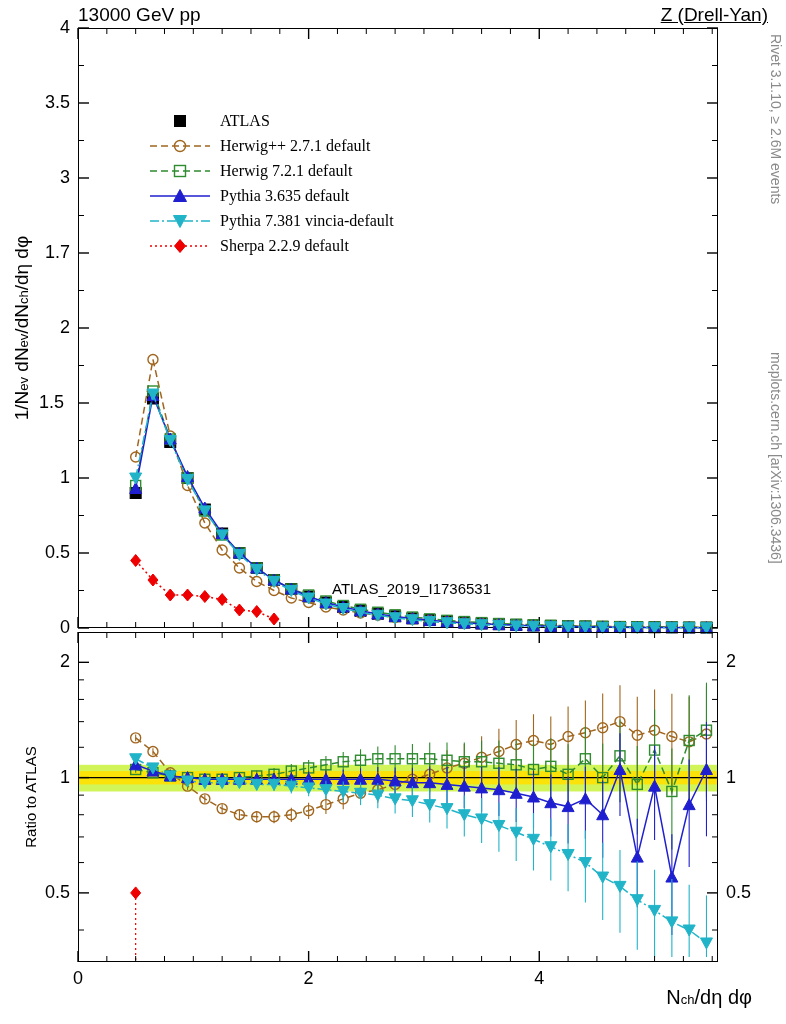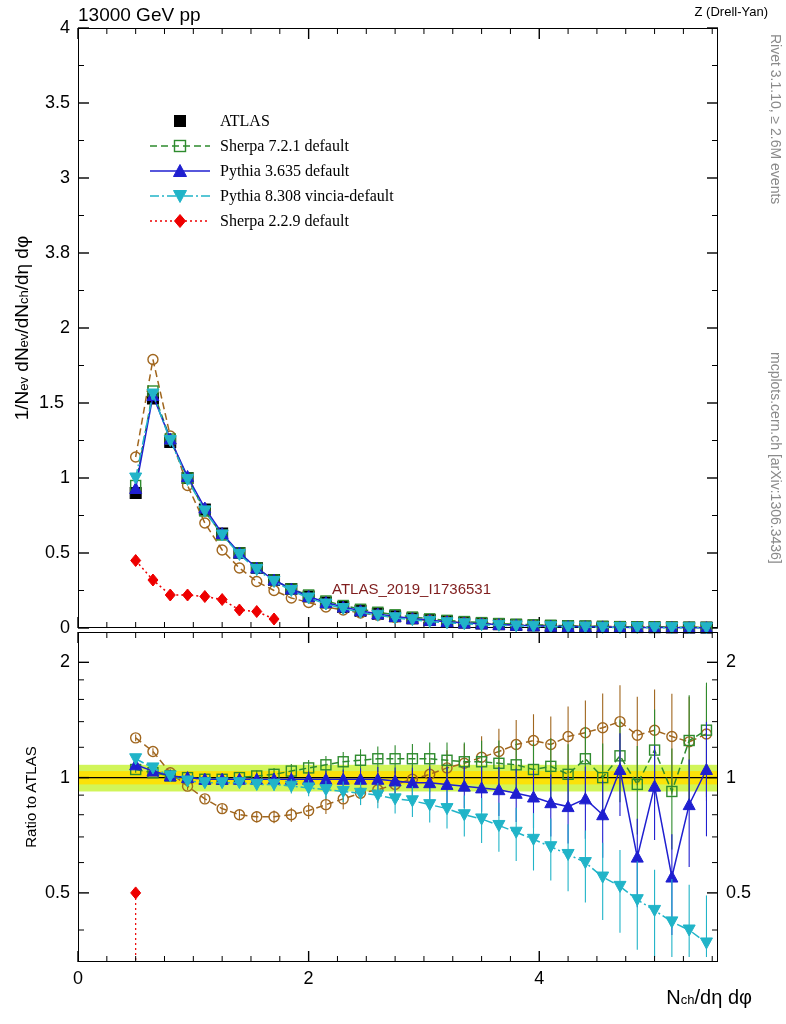"Z (Drell-Yan)" #hdr-right { font-size: 13px -> 19px; text-decoration: none -> underline }
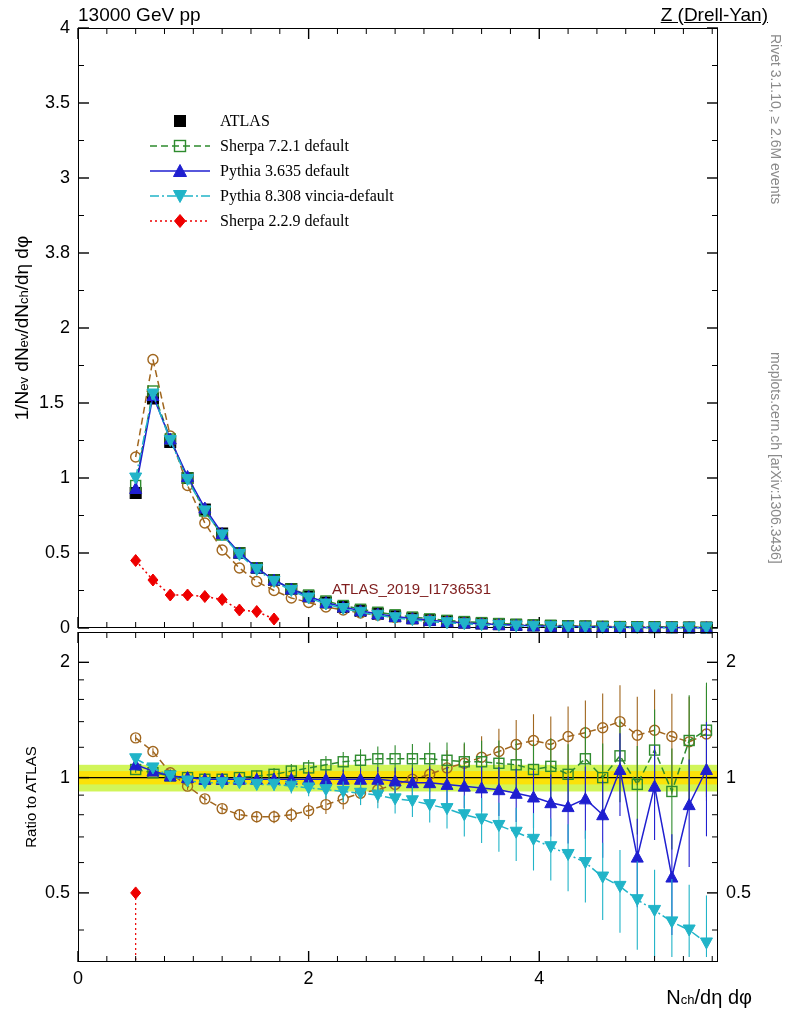"Herwig++ 2.7.1 default" div.row { html: none -> <div> <div> <svg> <line></line> <circle></circle> </svg> </div> <span>Herwig++ 2.7.1 default</span> </div> }
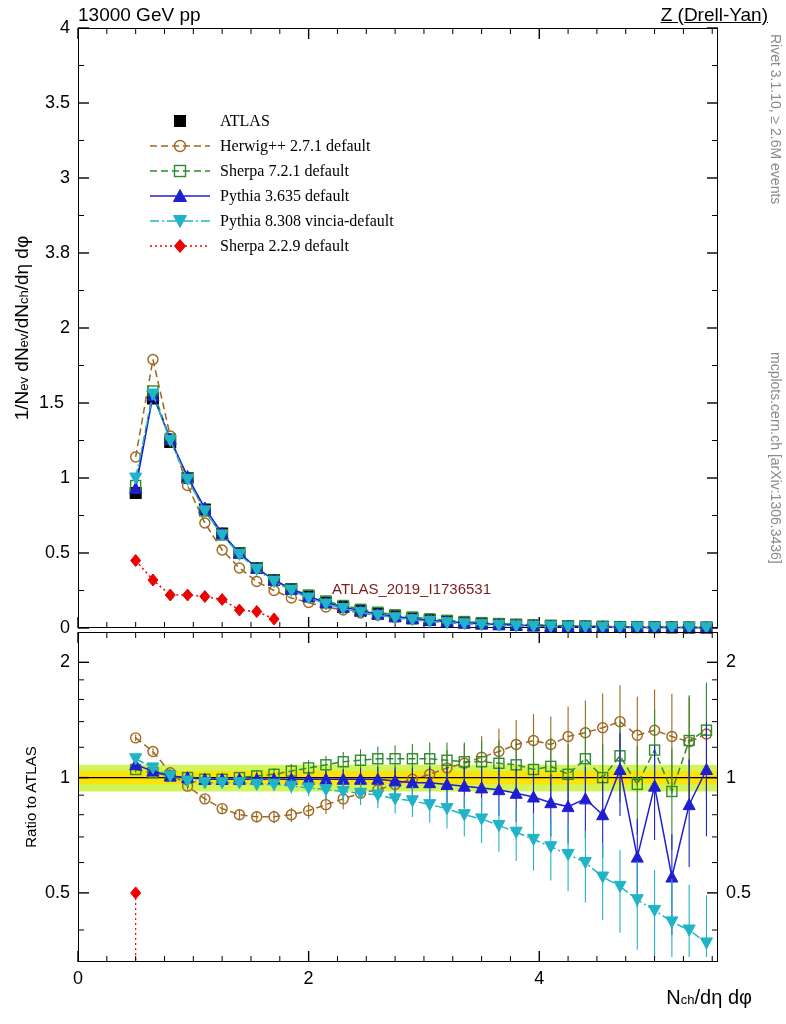"Sherpa 7.2.1 default" span.lbl { text: Sherpa -> Herwig }
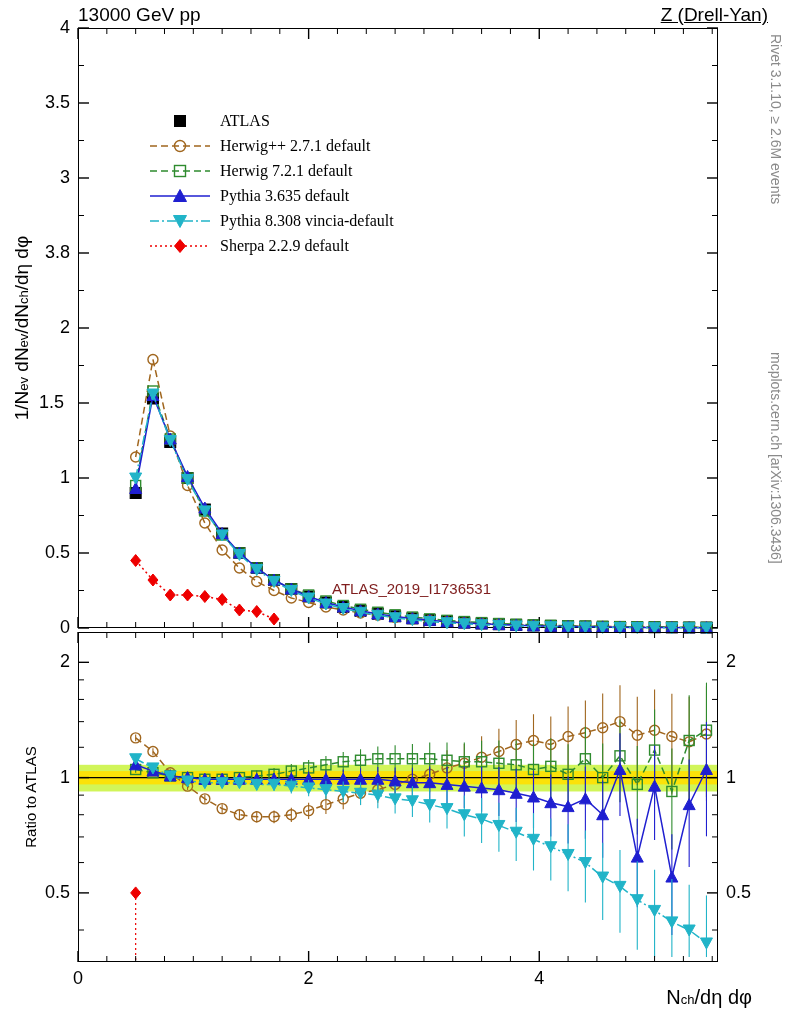"Pythia 8.308 vincia-default" span.lbl { text: 8.308 -> 7.381 }
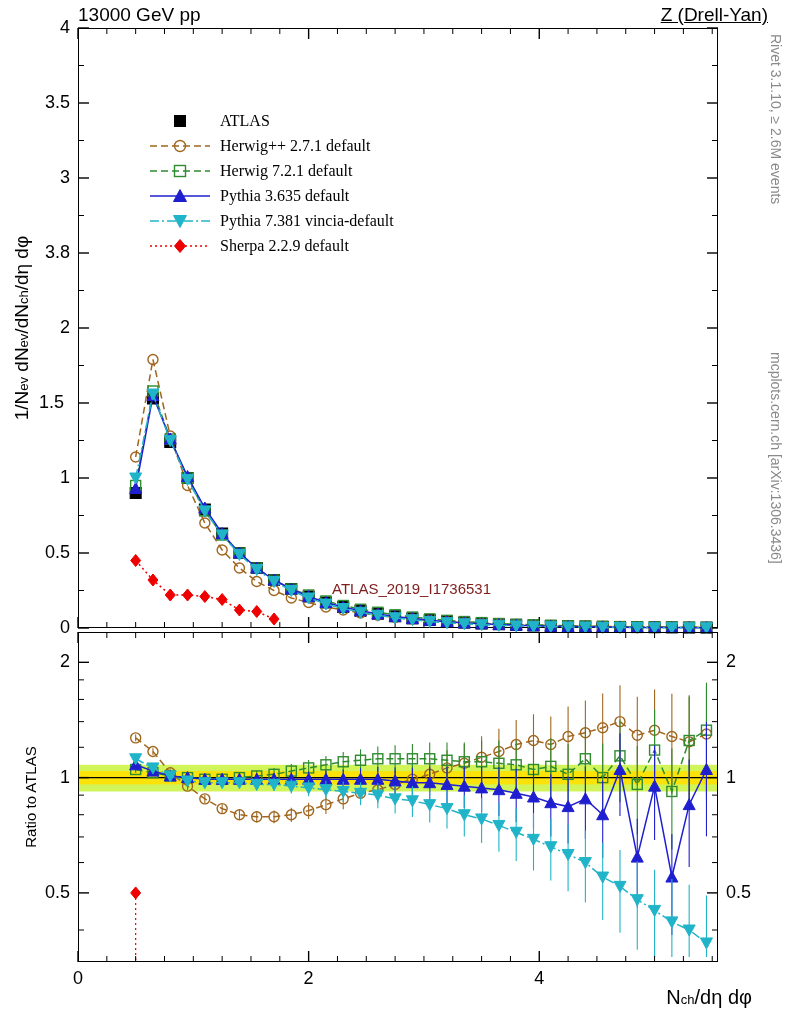"3.8" div.abs { text: 3.8 -> 1.7 }
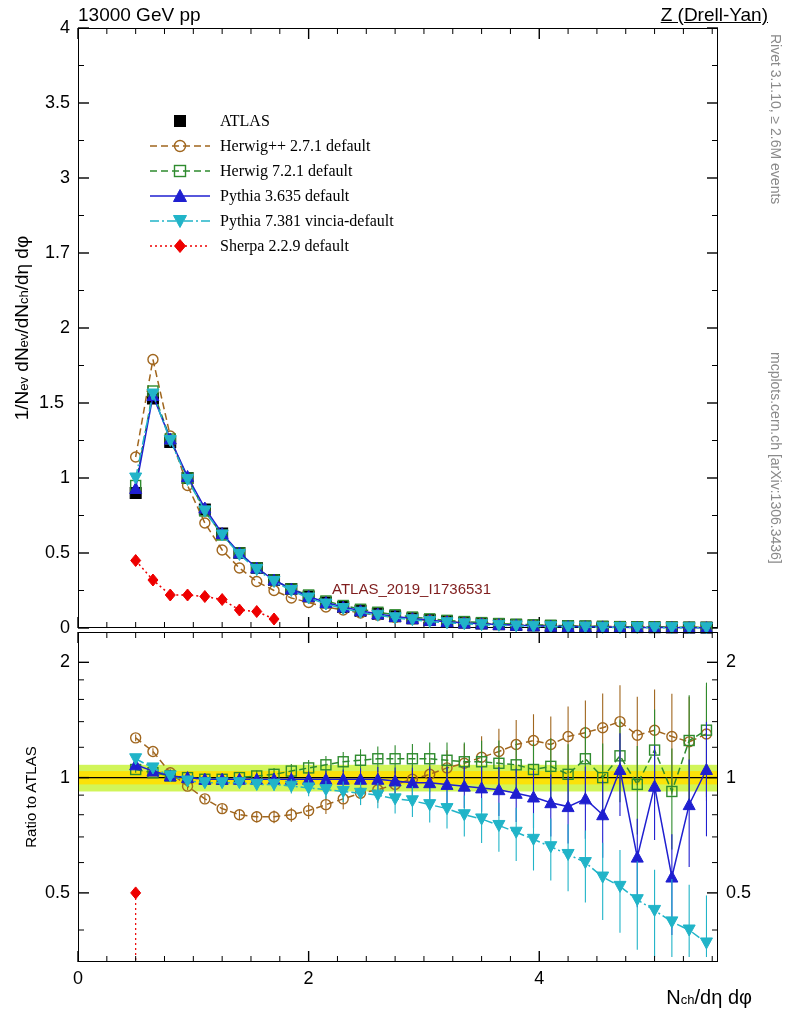"ATLAS_2019_I1736531" #watermark { color: #7f1d1d -> #000000 }
